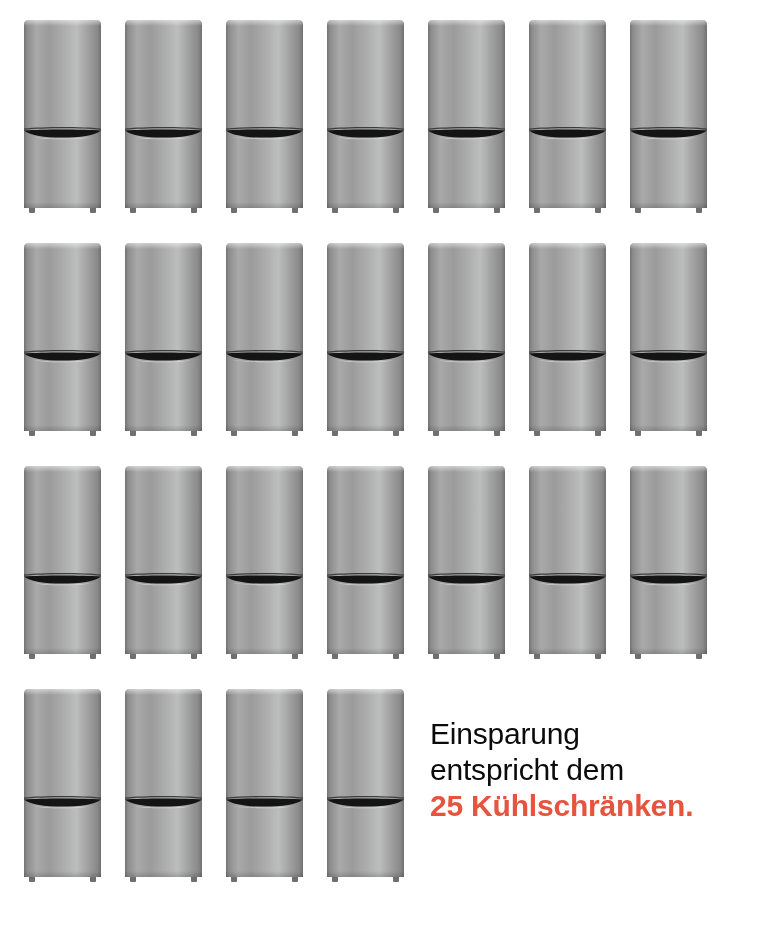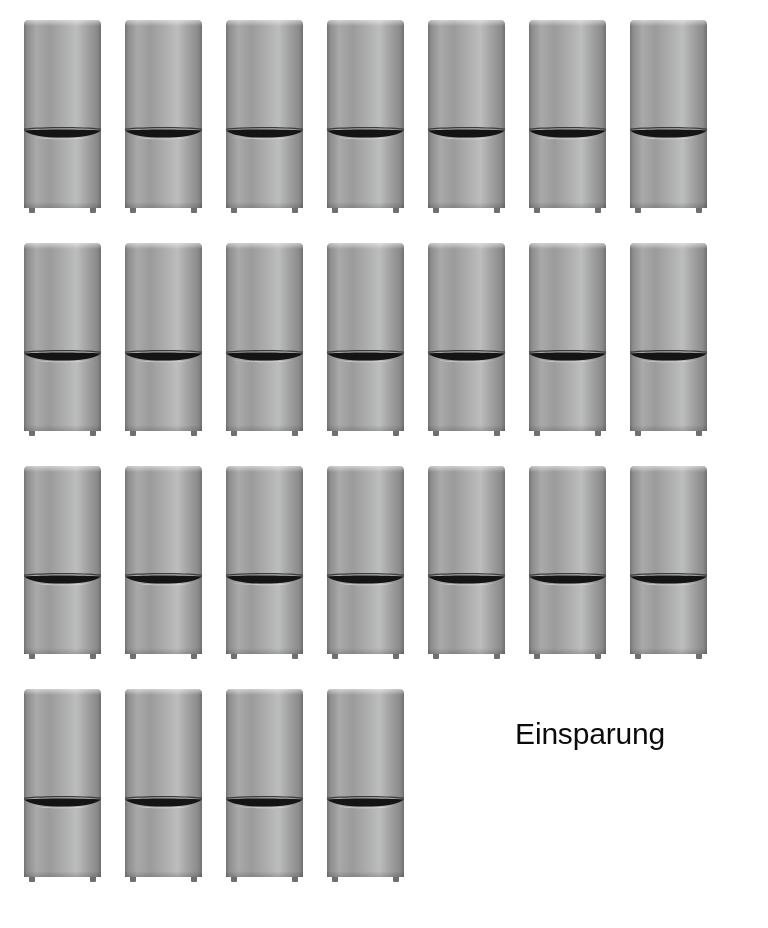"Einsparung" .canvas { text-align: center -> none }
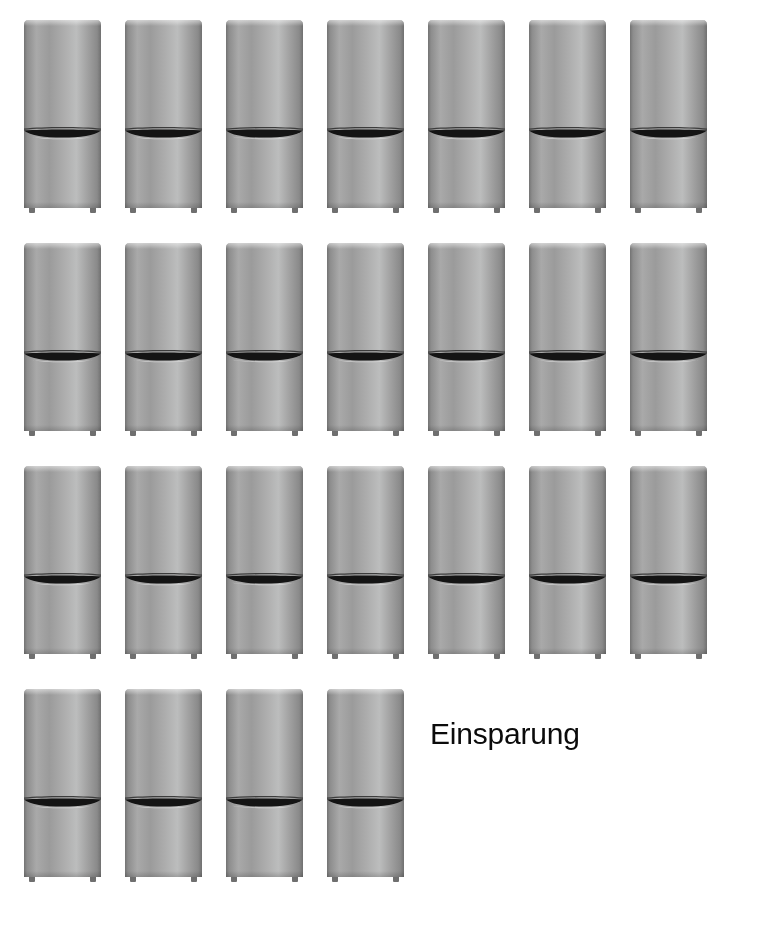"entspricht dem" div.cap-line { html: none -> <div>entspricht dem</div> }
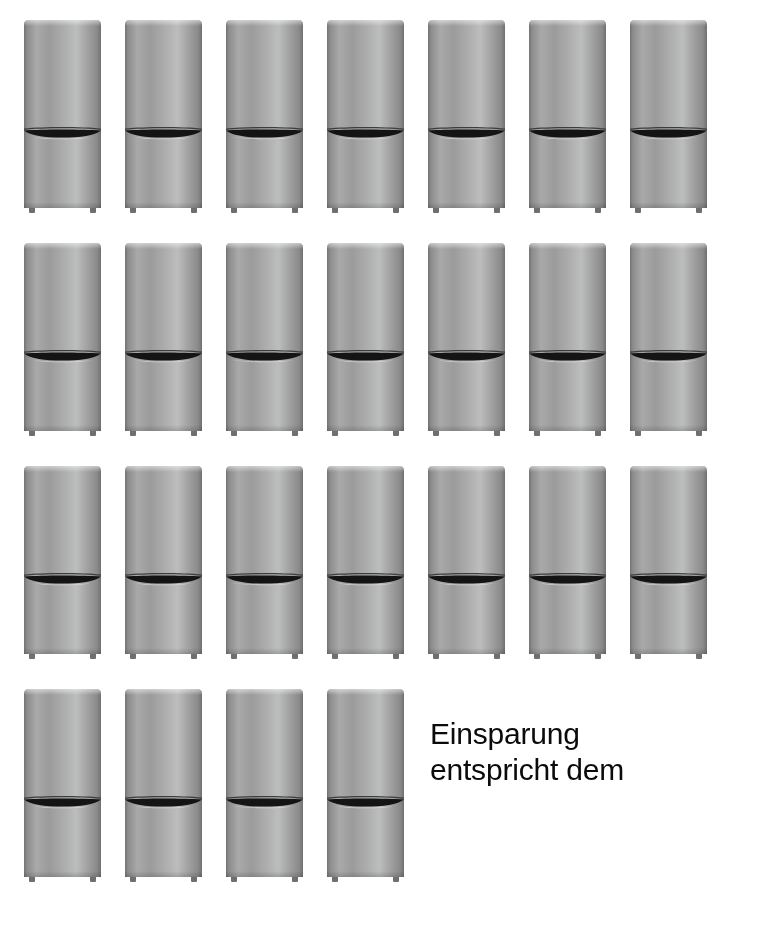"25 Kühlschränken." div.cap-line { html: none -> <div>25 Kühlschränken.</div> }
